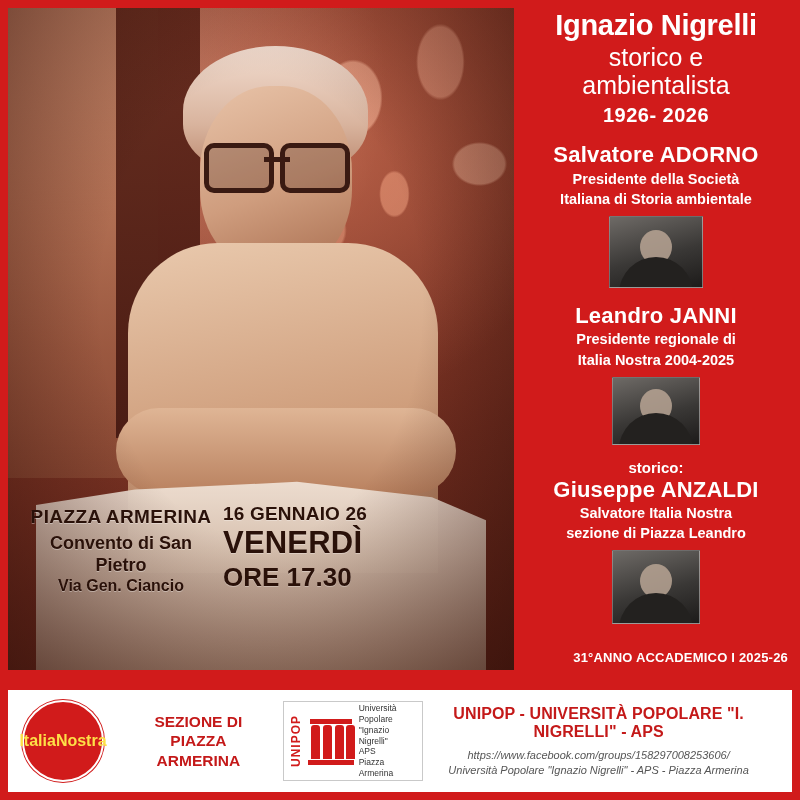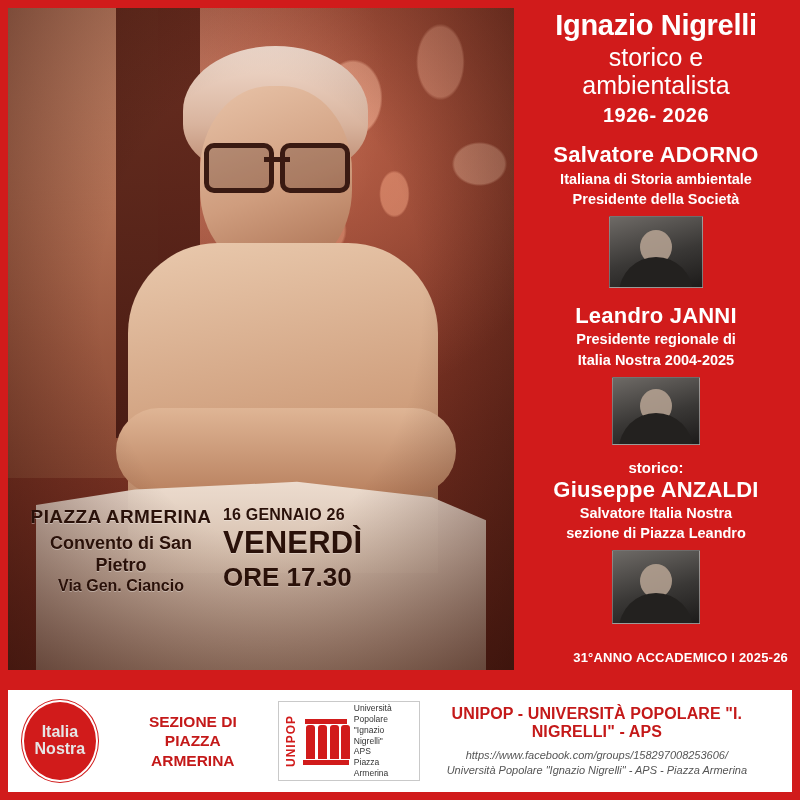"Italiana di Storia ambientale" div.speaker-role { order: before "Presidente della Società" -> after "Presidente della Società" }
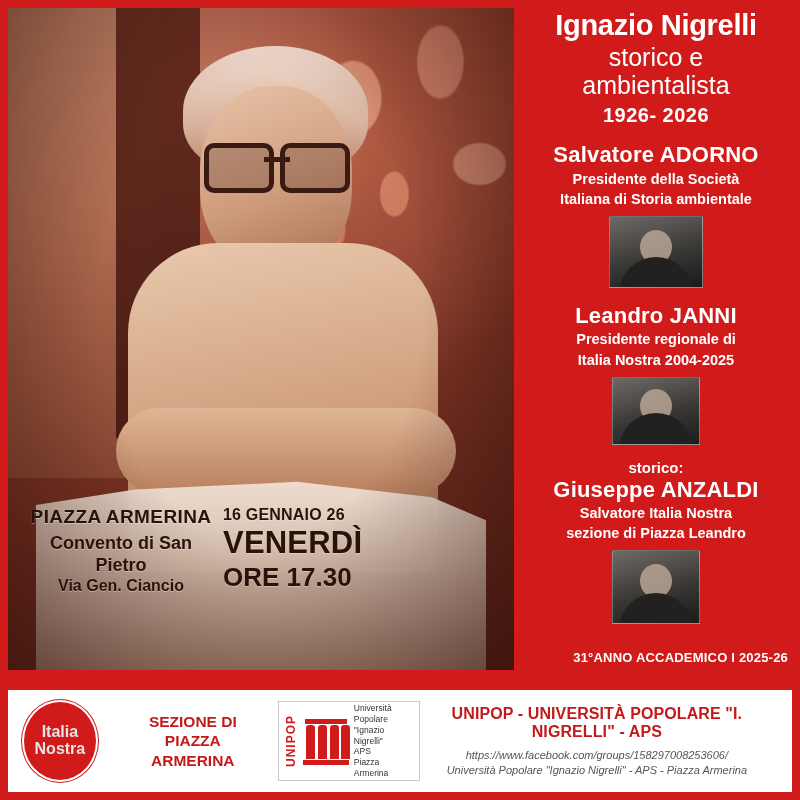"16 GENNAIO 26" .date-day { font-size: 16px -> 19px }
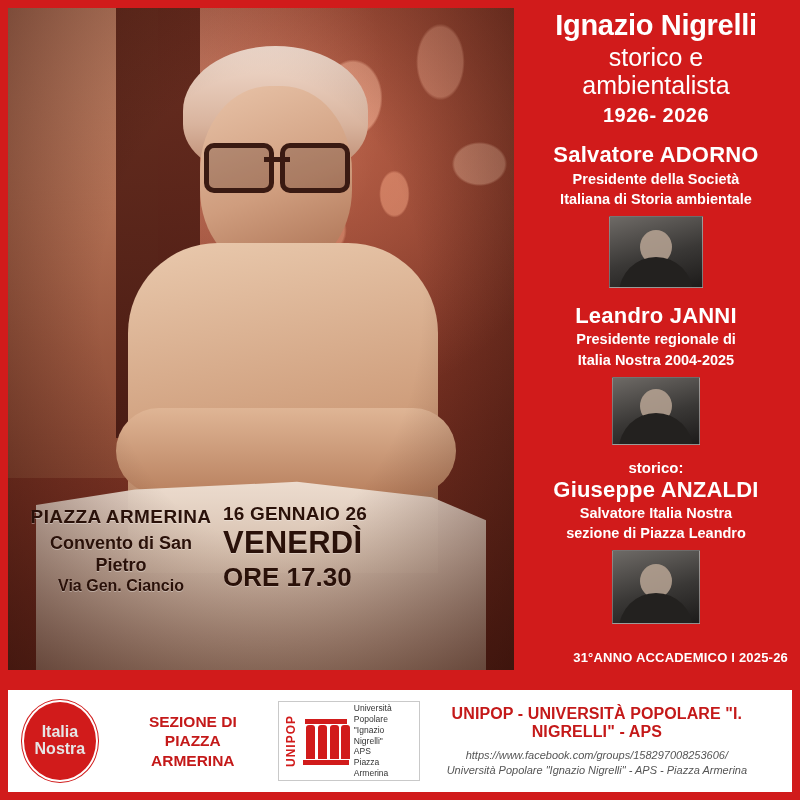"Italia" .in-logo { color: #e5e5e5 -> #fde047; flex-direction: column -> none }
